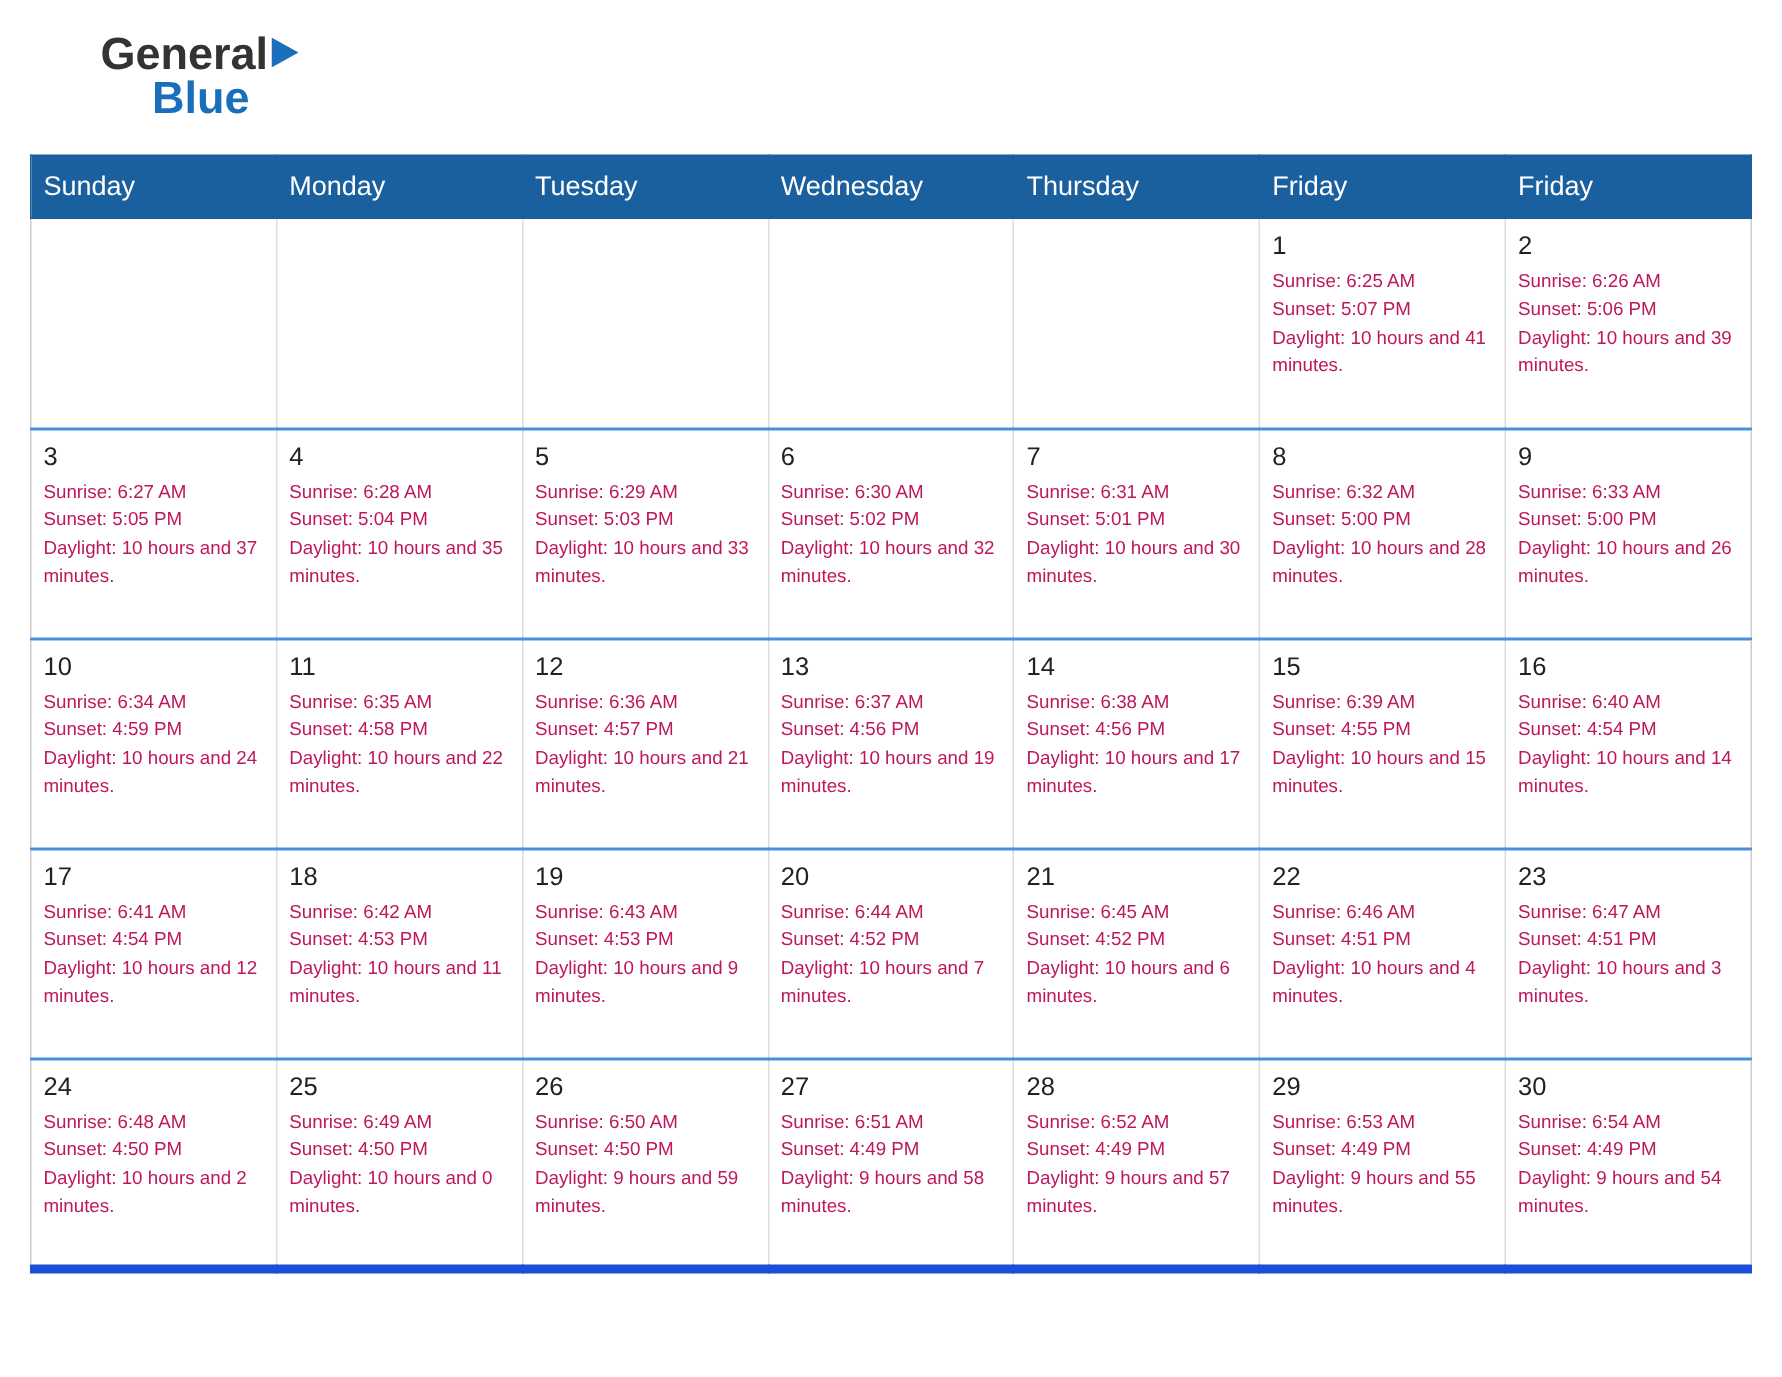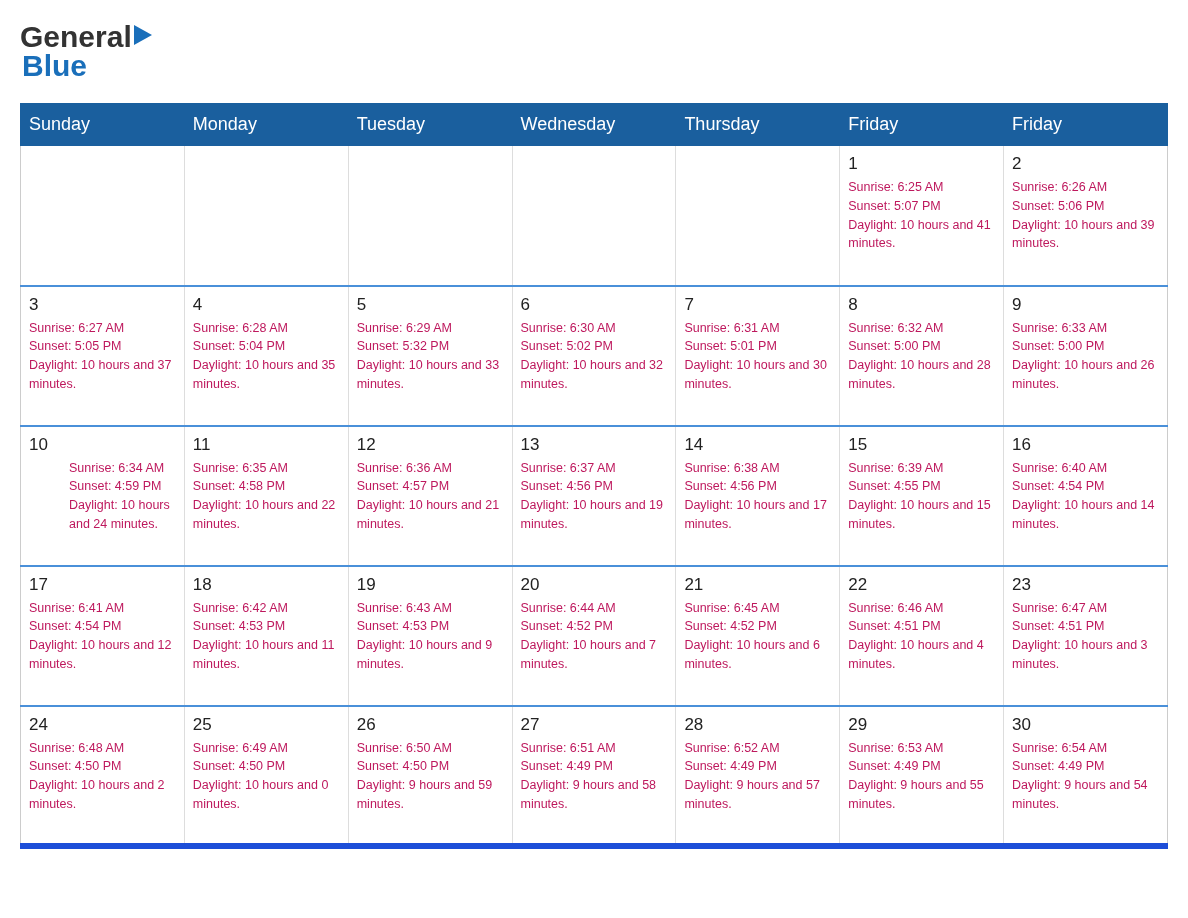"General" .logo { align-items: flex-start -> center; margin-left: none -> 47px }
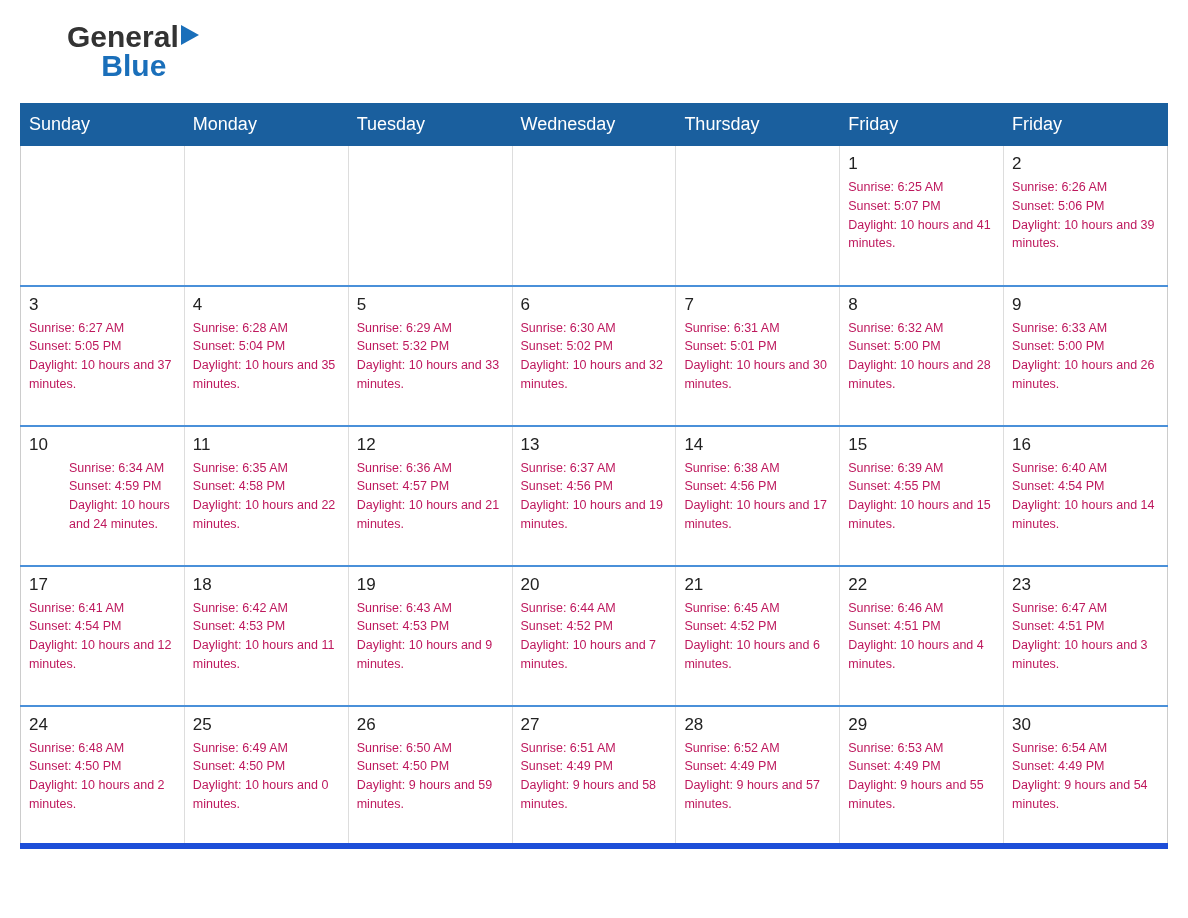"Sunrise: 6:29 AM" div.day-info { text: 5:32 -> 5:03 }
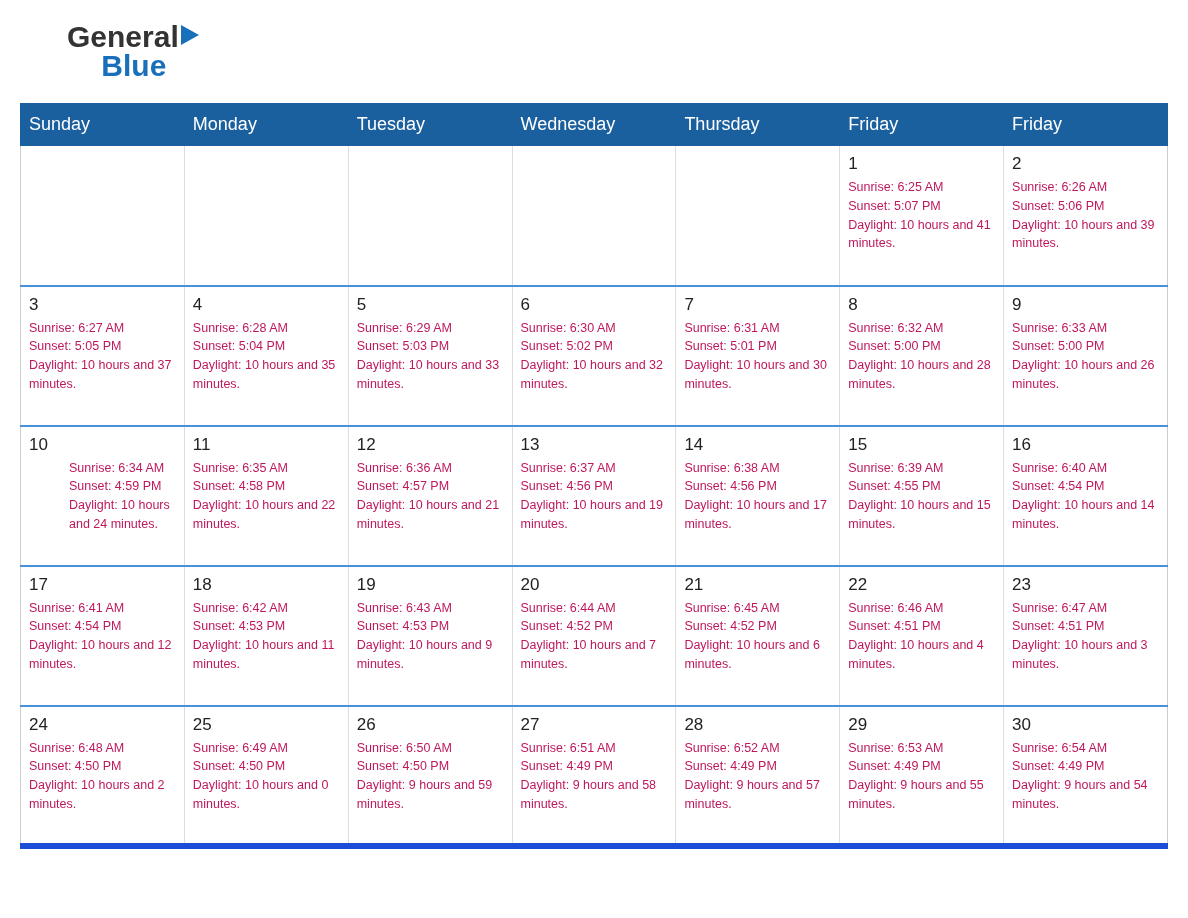"Sunrise: 6:34 AM" div.day-info { margin-left: 40px -> none }
